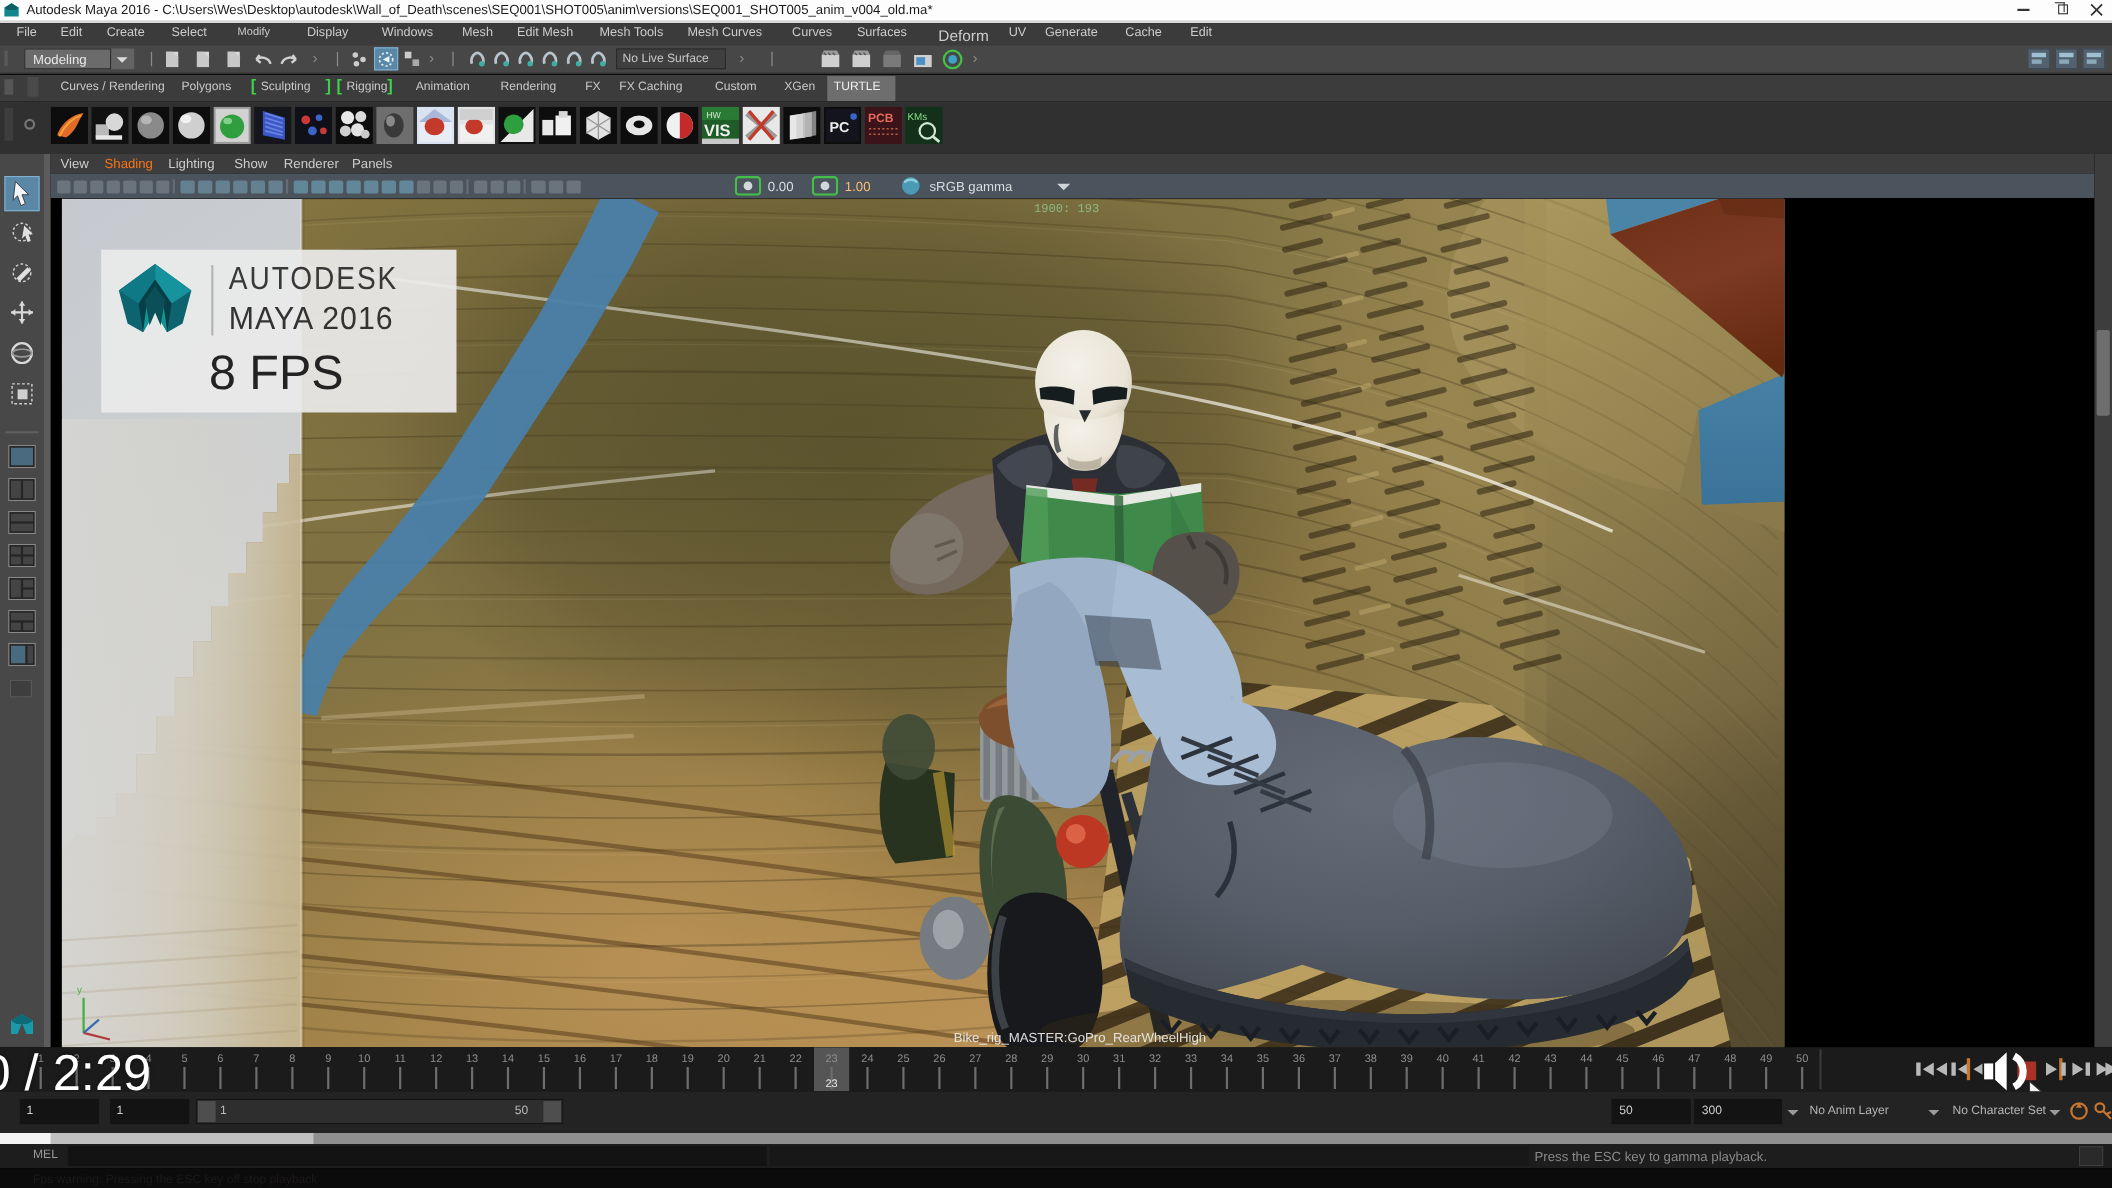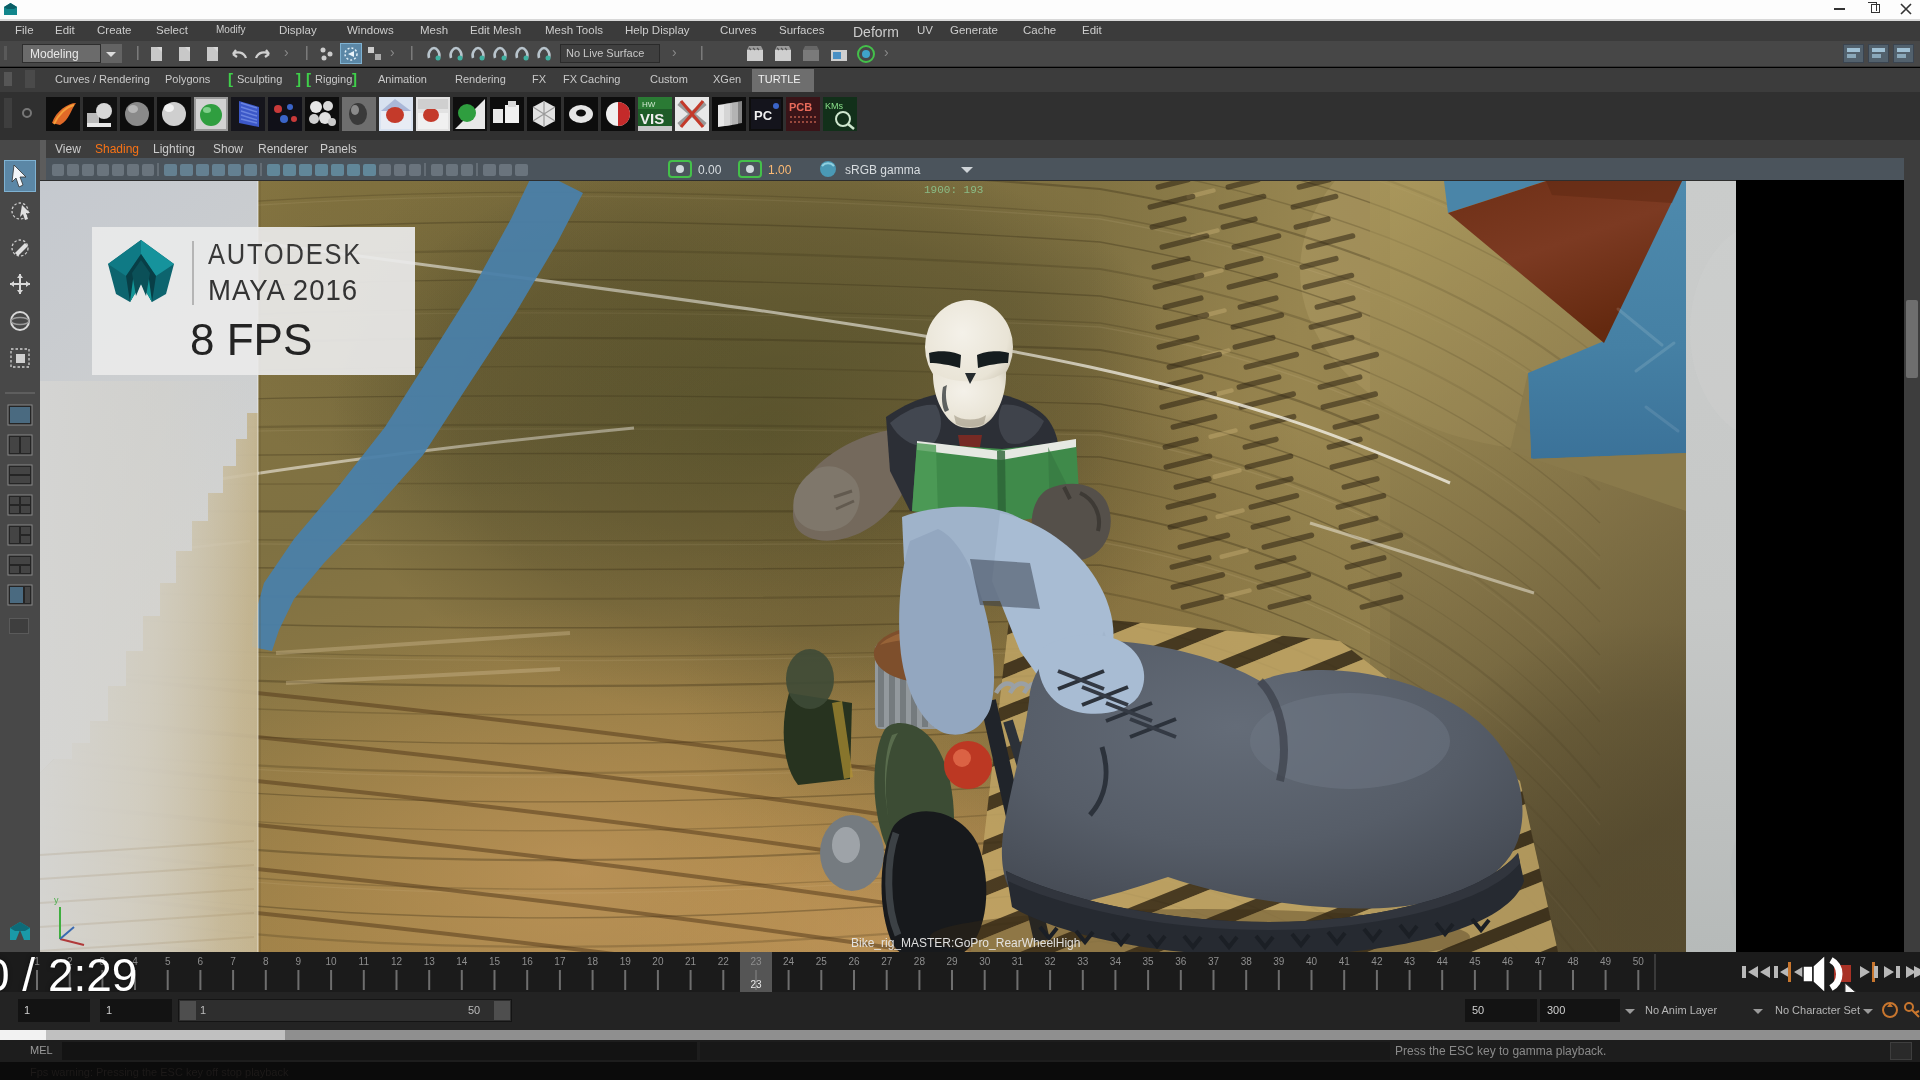"Autodesk Maya 2016 -" div.abs { html: none -> <div>Autodesk Maya 2016 - C:\Users\Wes\Desktop\autodesk\Wall_of_Death\scenes\SEQ001\SHOT005\anim\versions\SEQ001_SHOT005_anim_v004_old.ma*</div> }
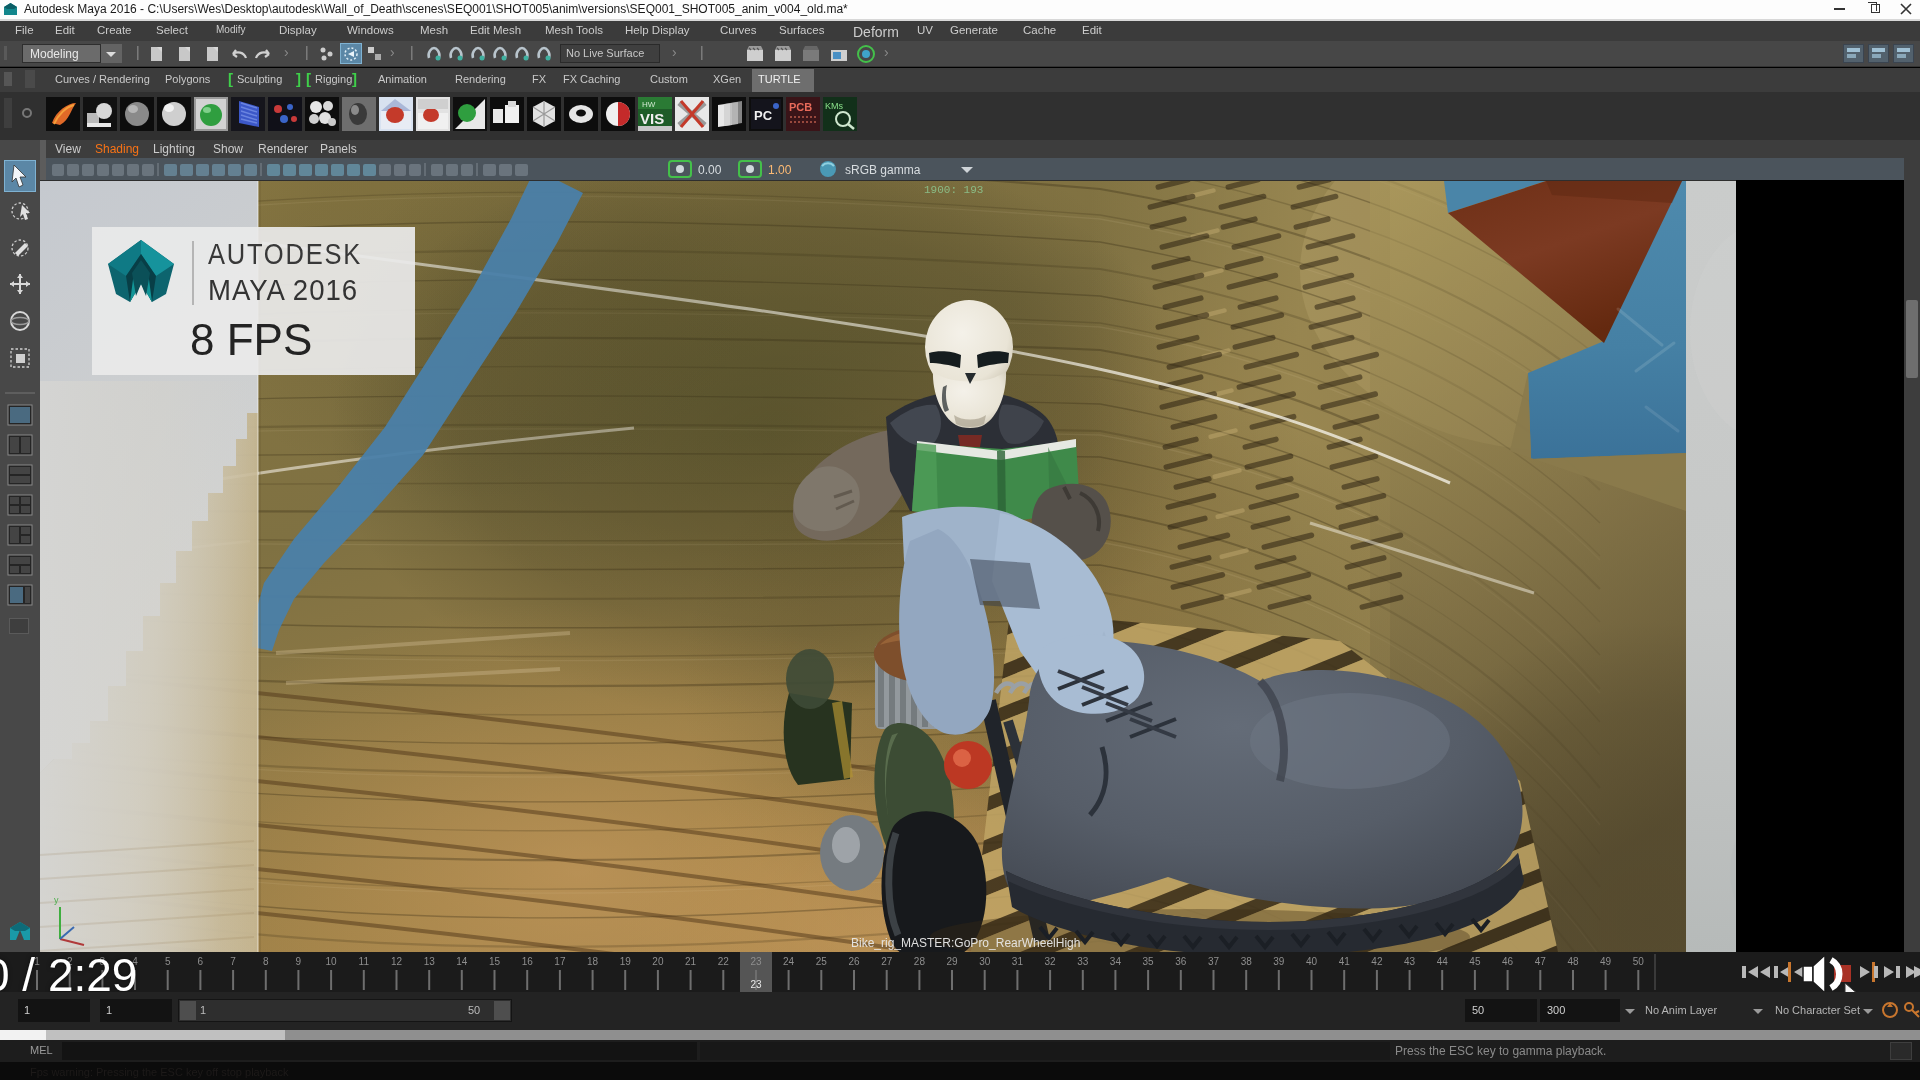"Help Display" div.abs { text: Help Display -> Mesh Curves }
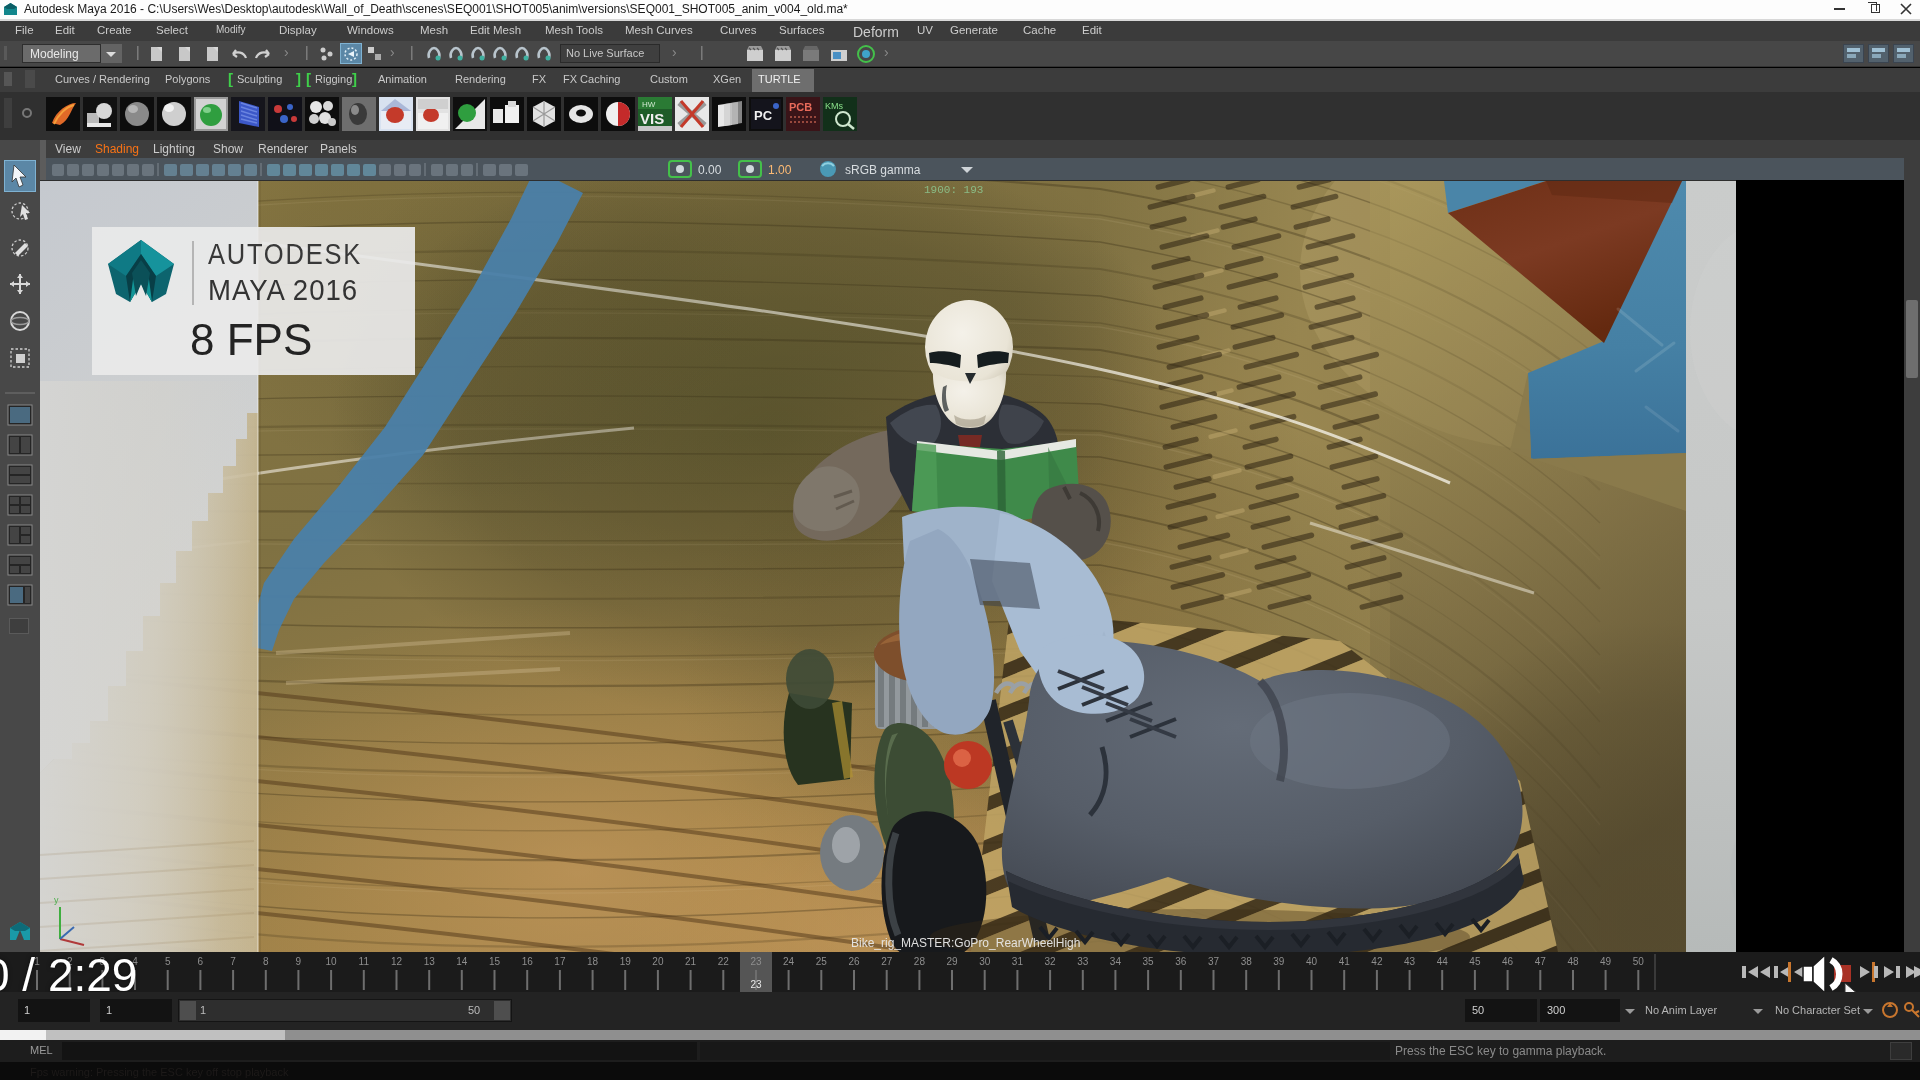"1900: 193" div.abs { left: 40px -> 56px; width: 1696px -> 1566px }
